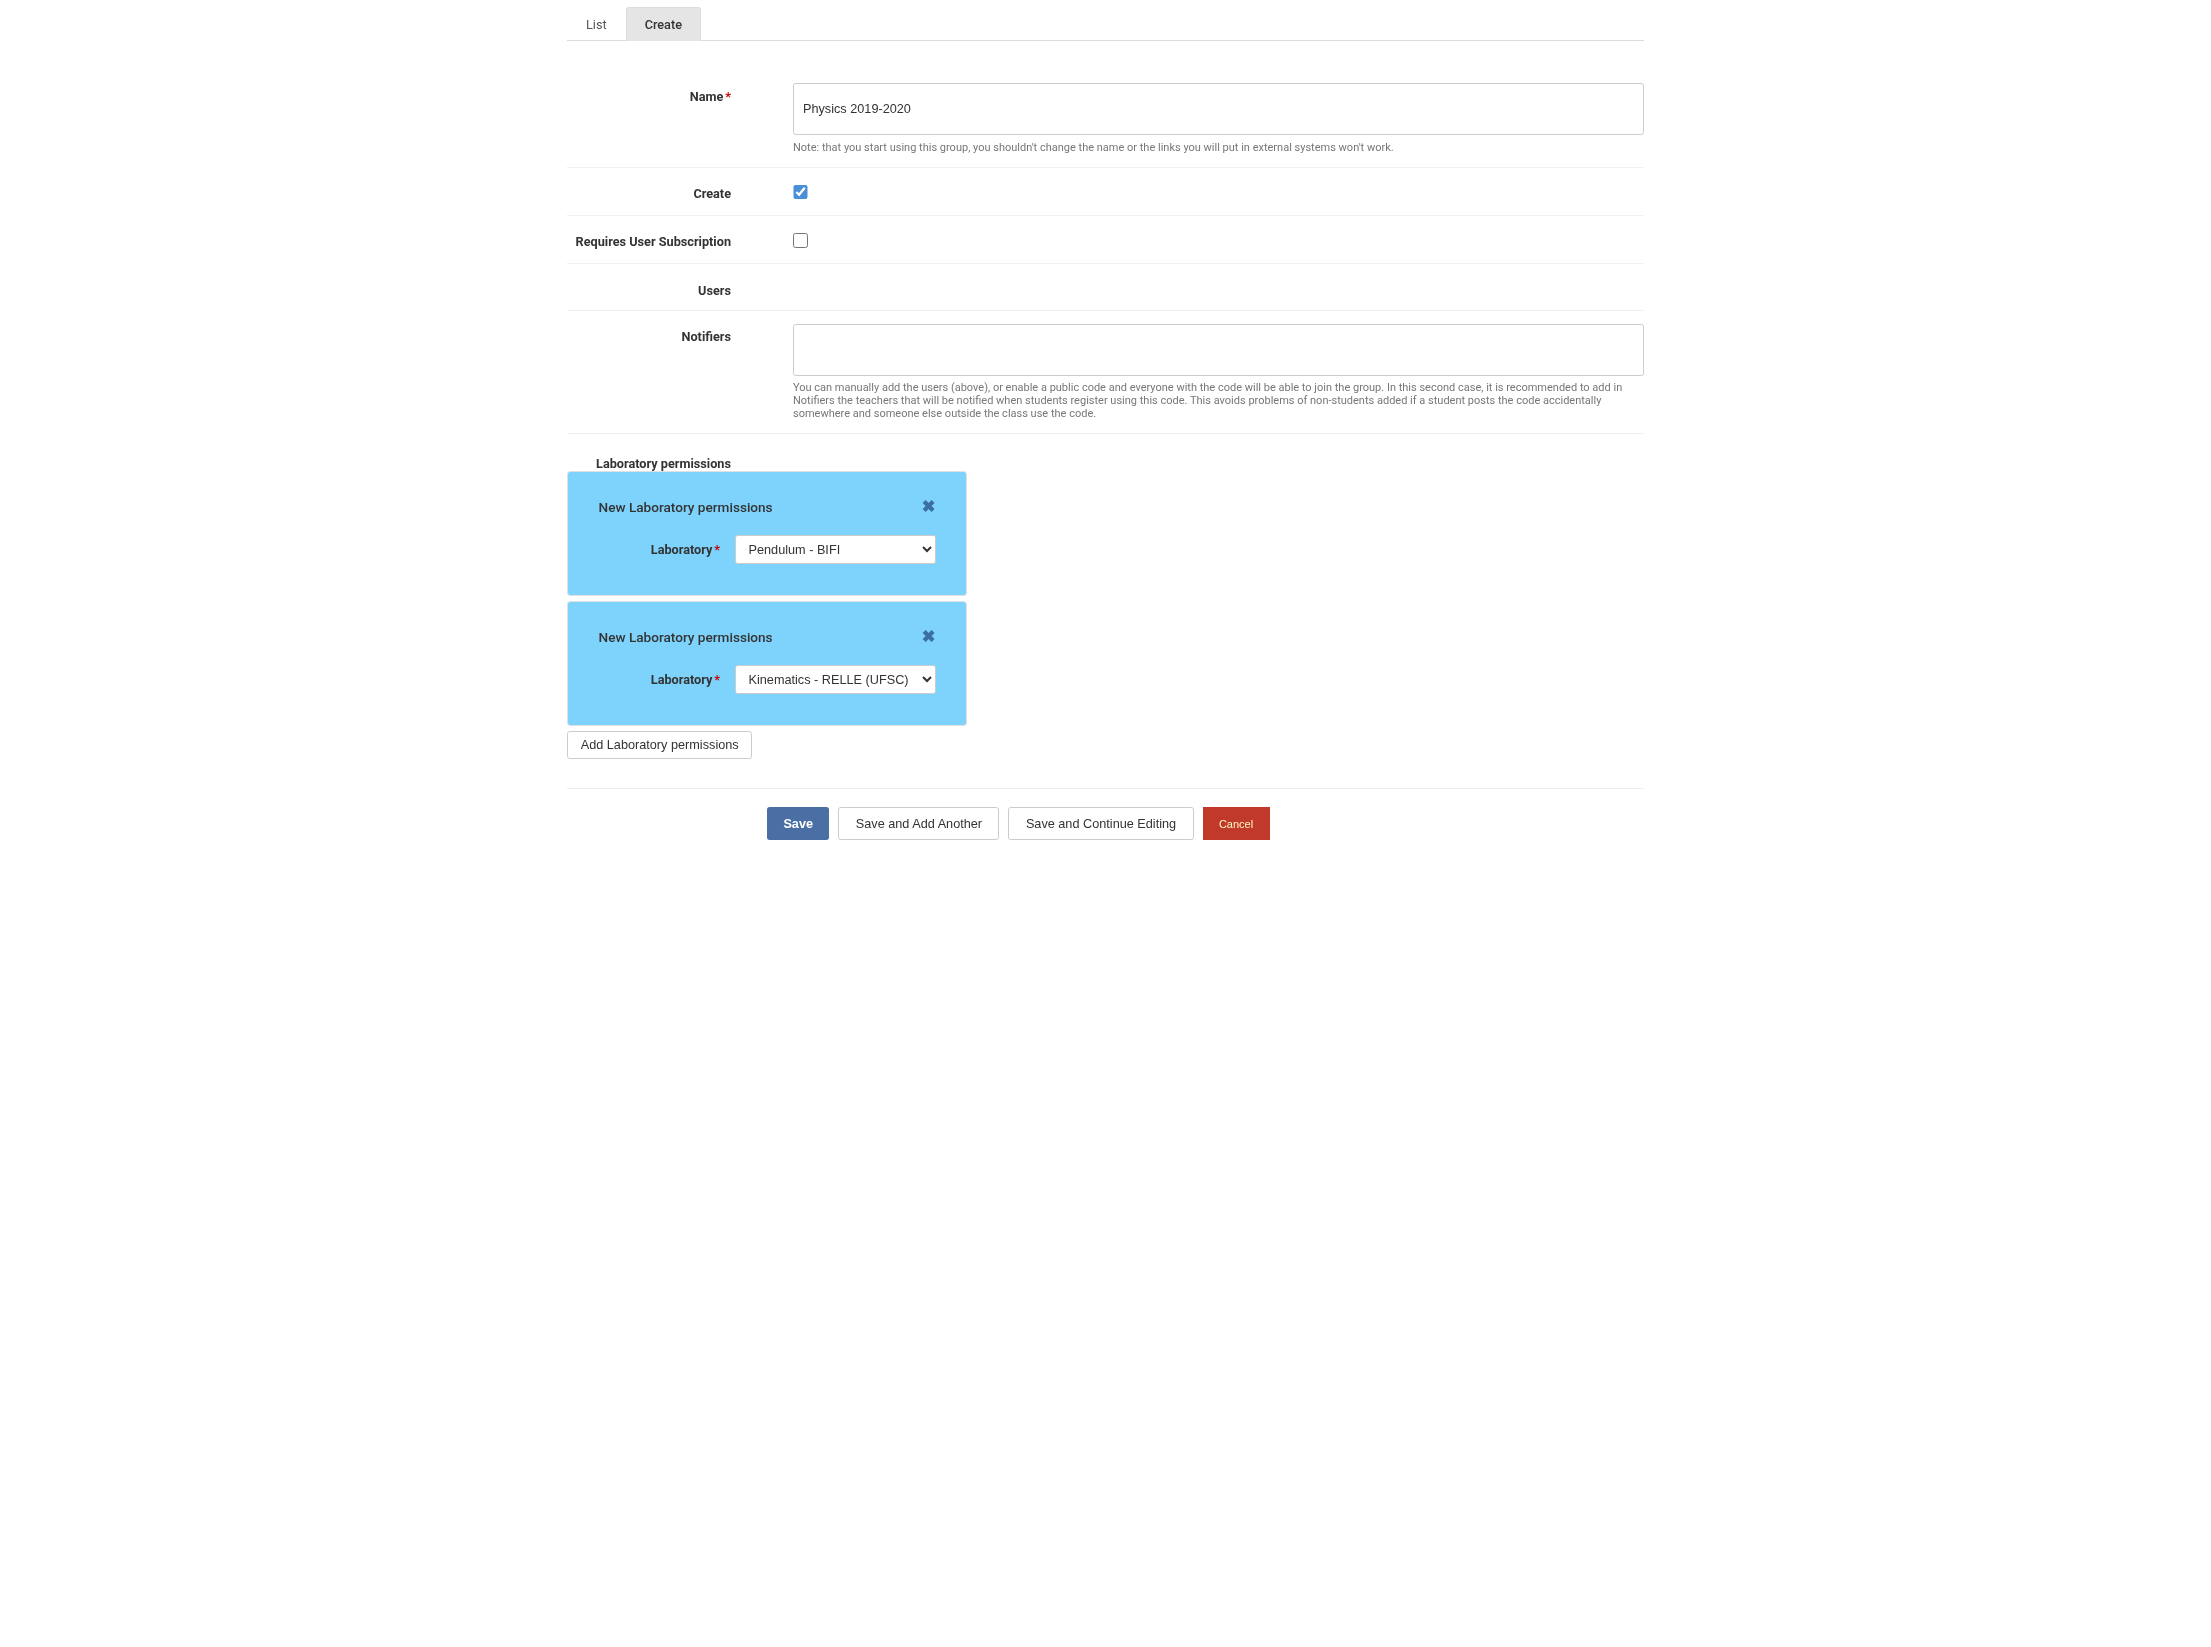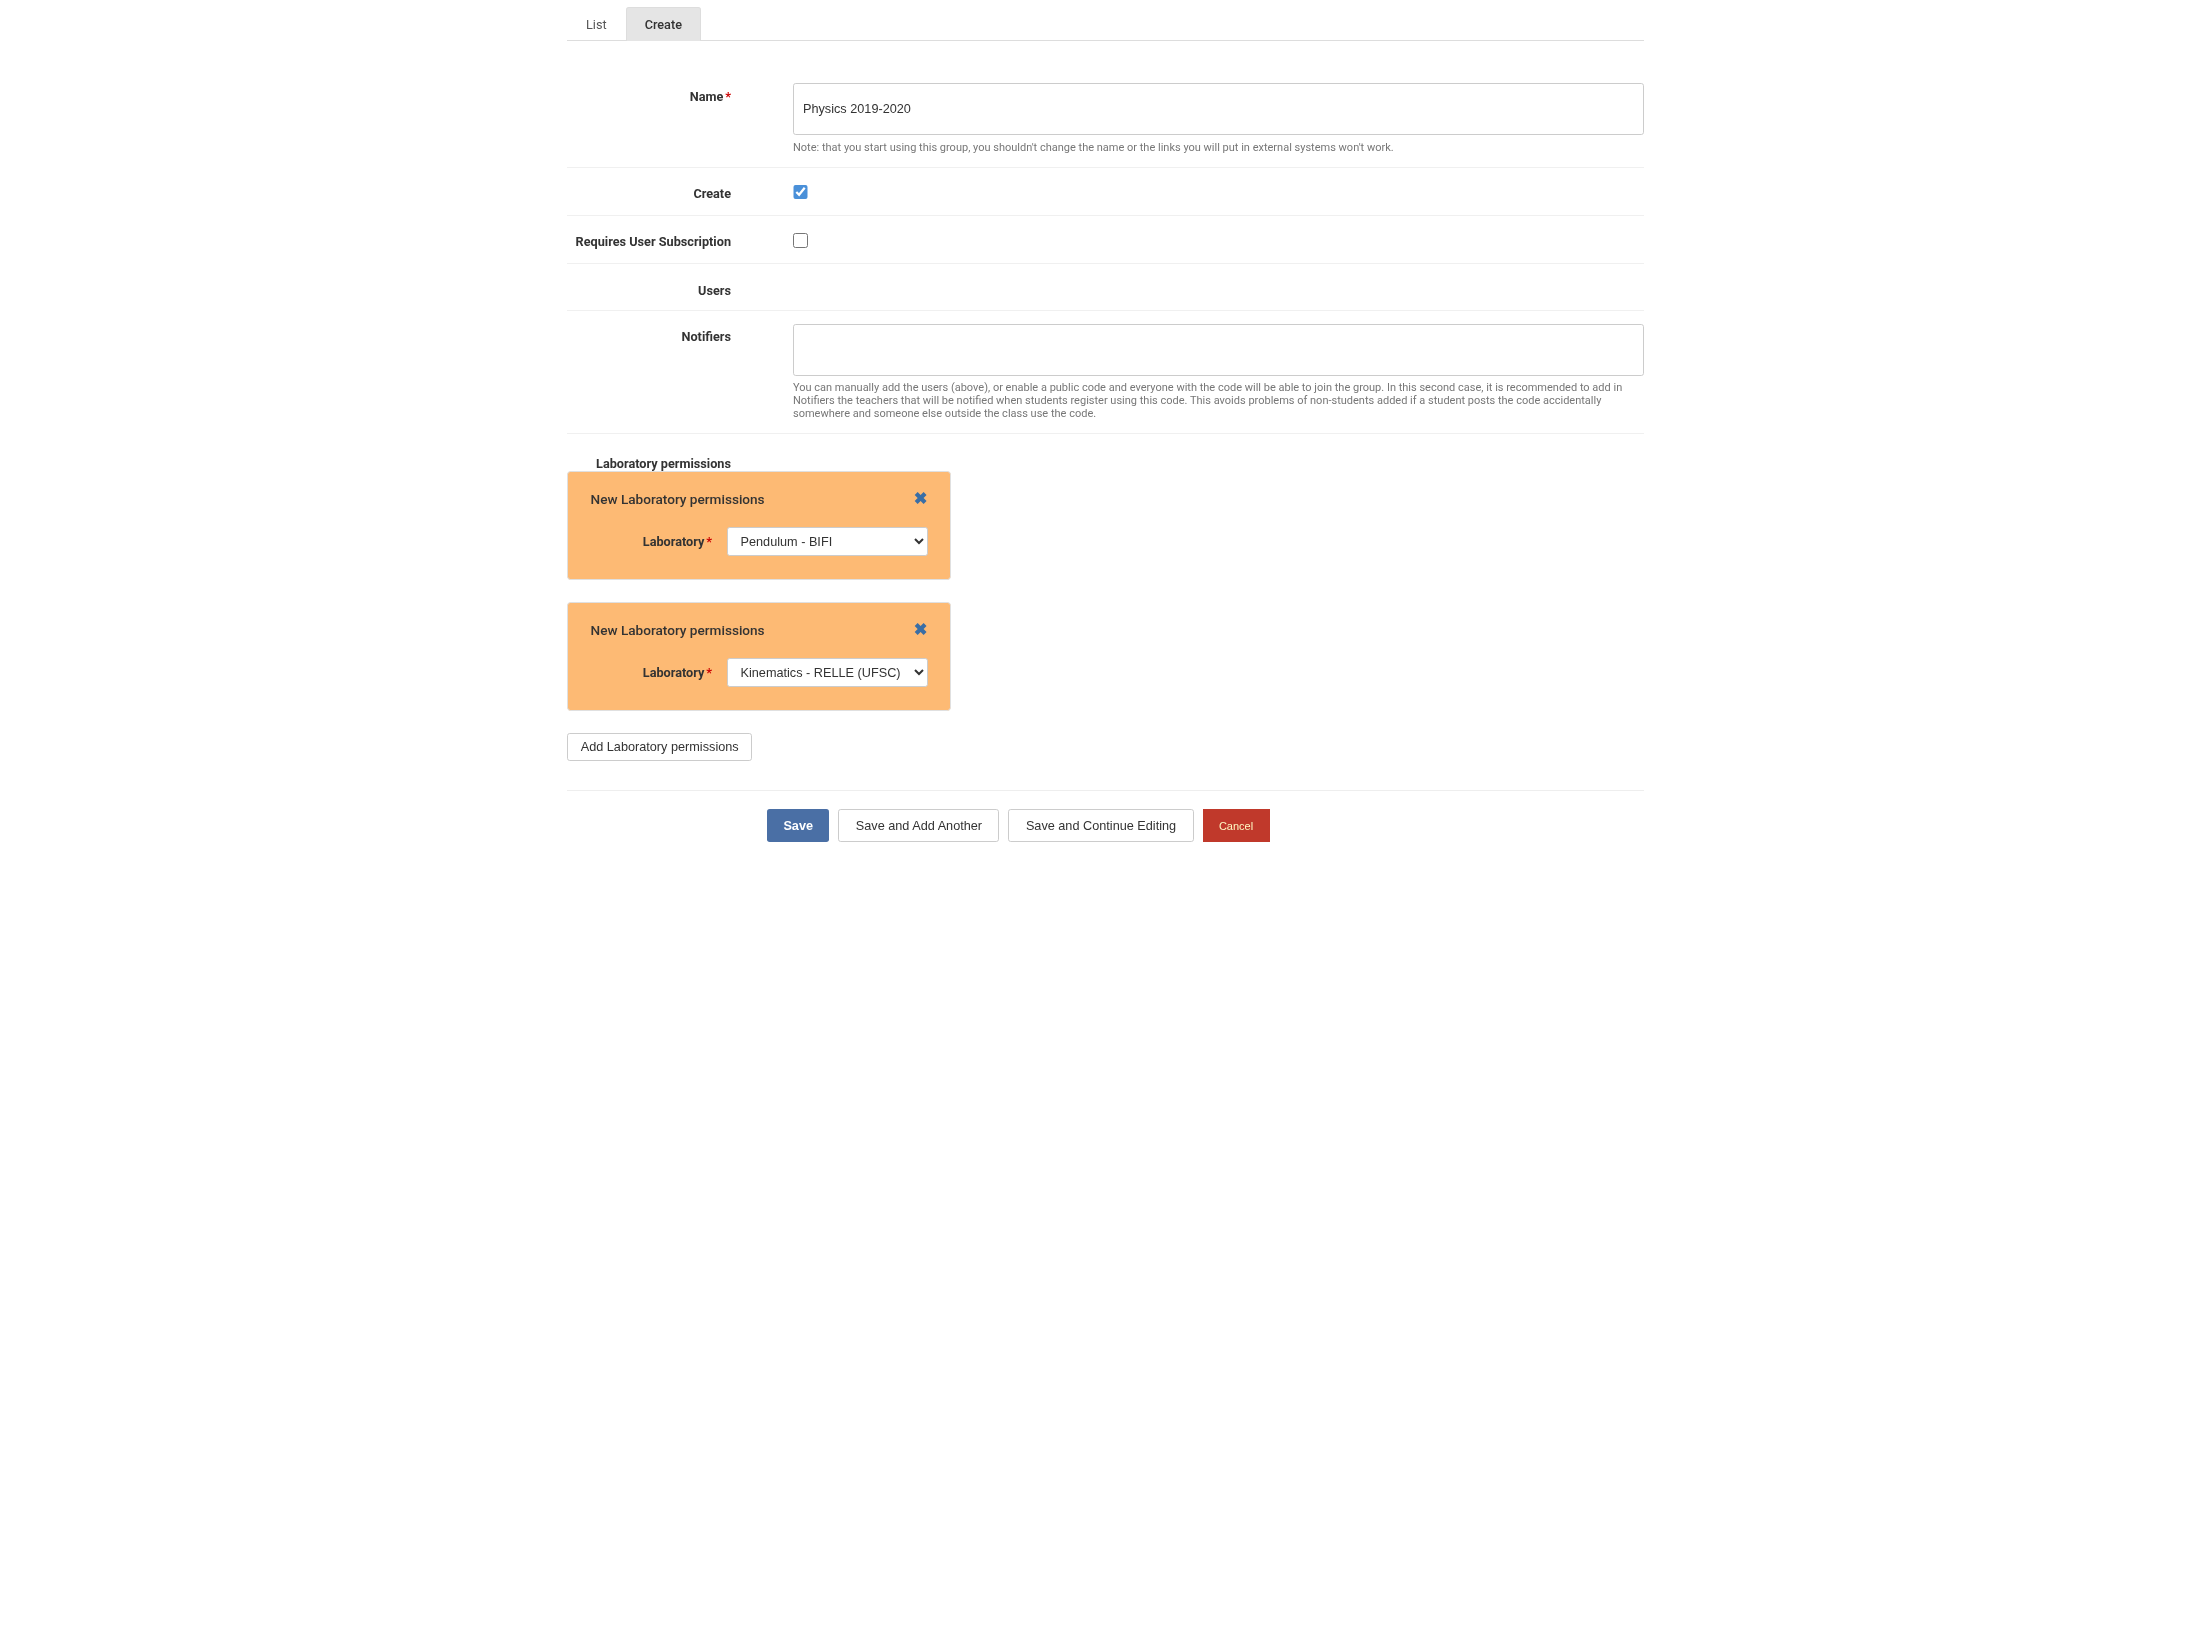"New Laboratory permissions" .lab-card { background: #fdba74 -> #7dd3fc; margin-bottom: 22px -> 5px; padding: 8px -> 16px }
